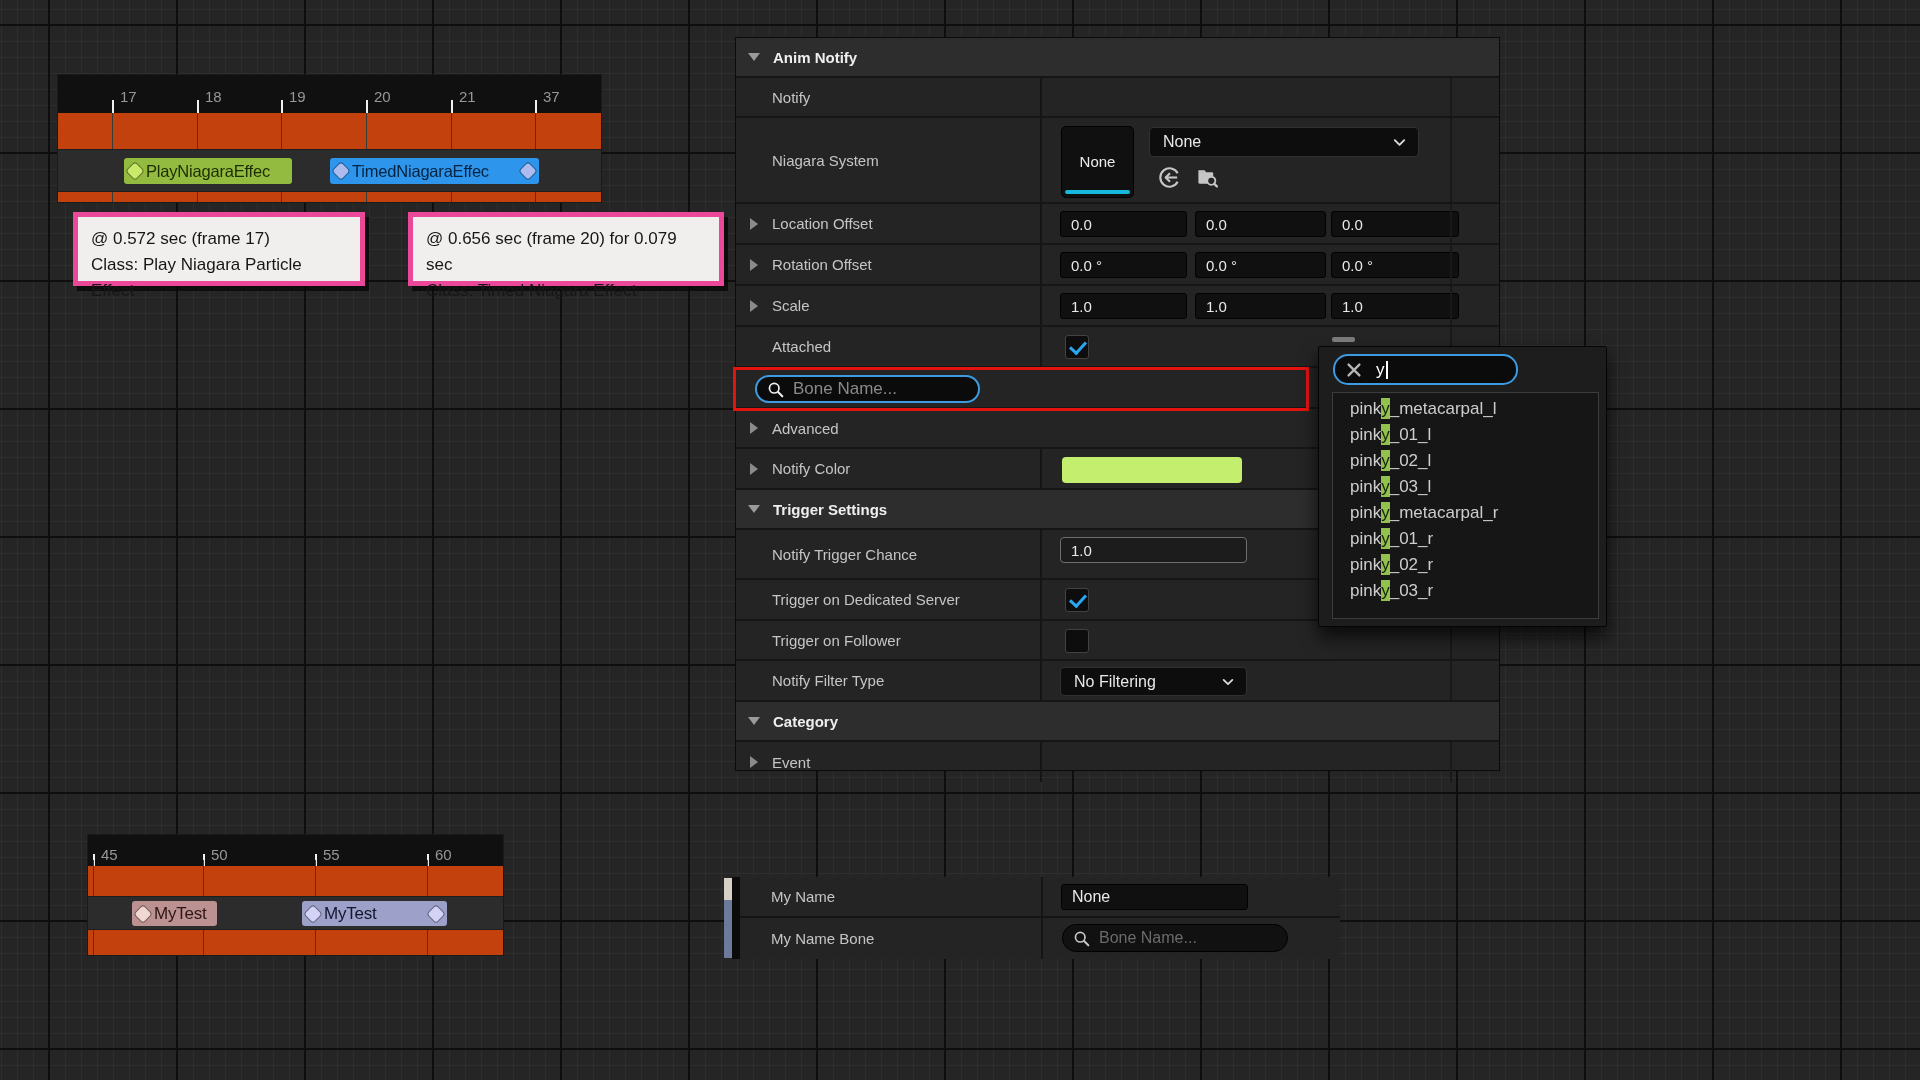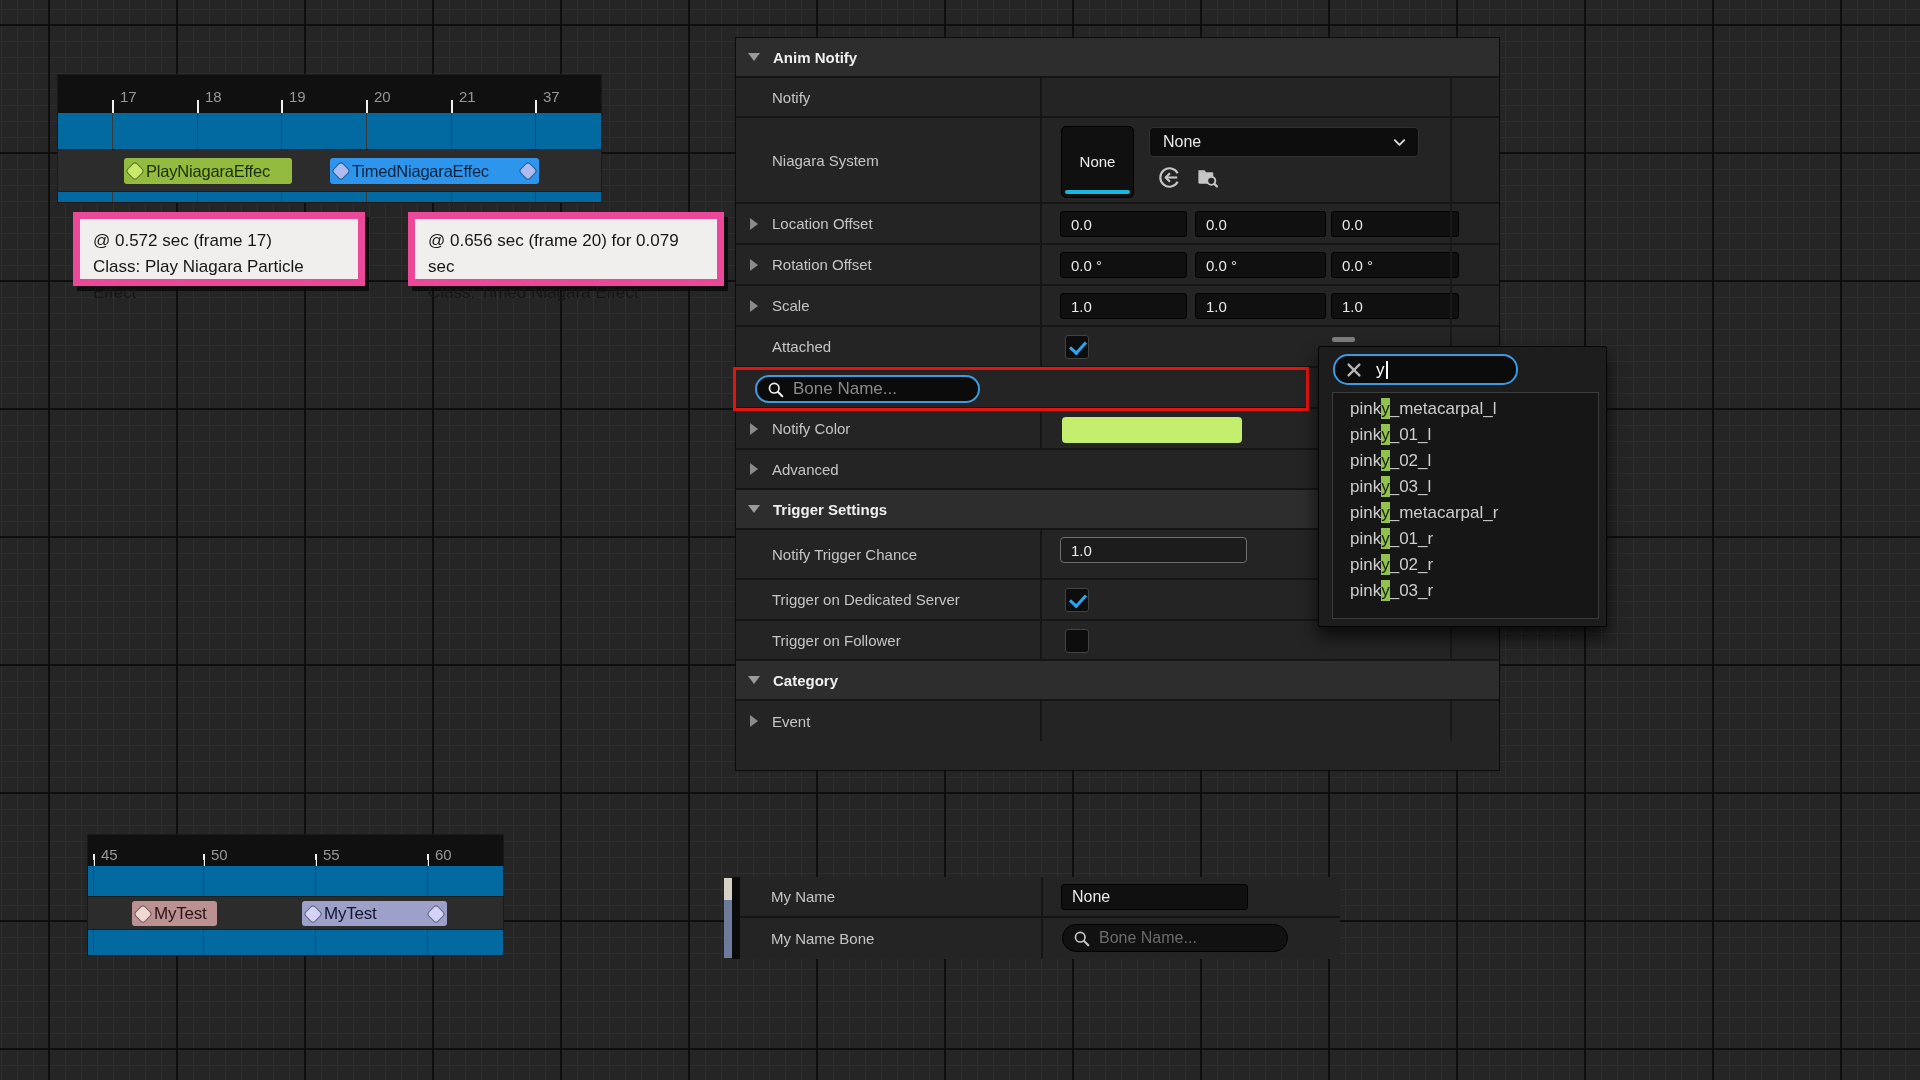"17" .timeline { background: #0369a1 -> #c2410c }
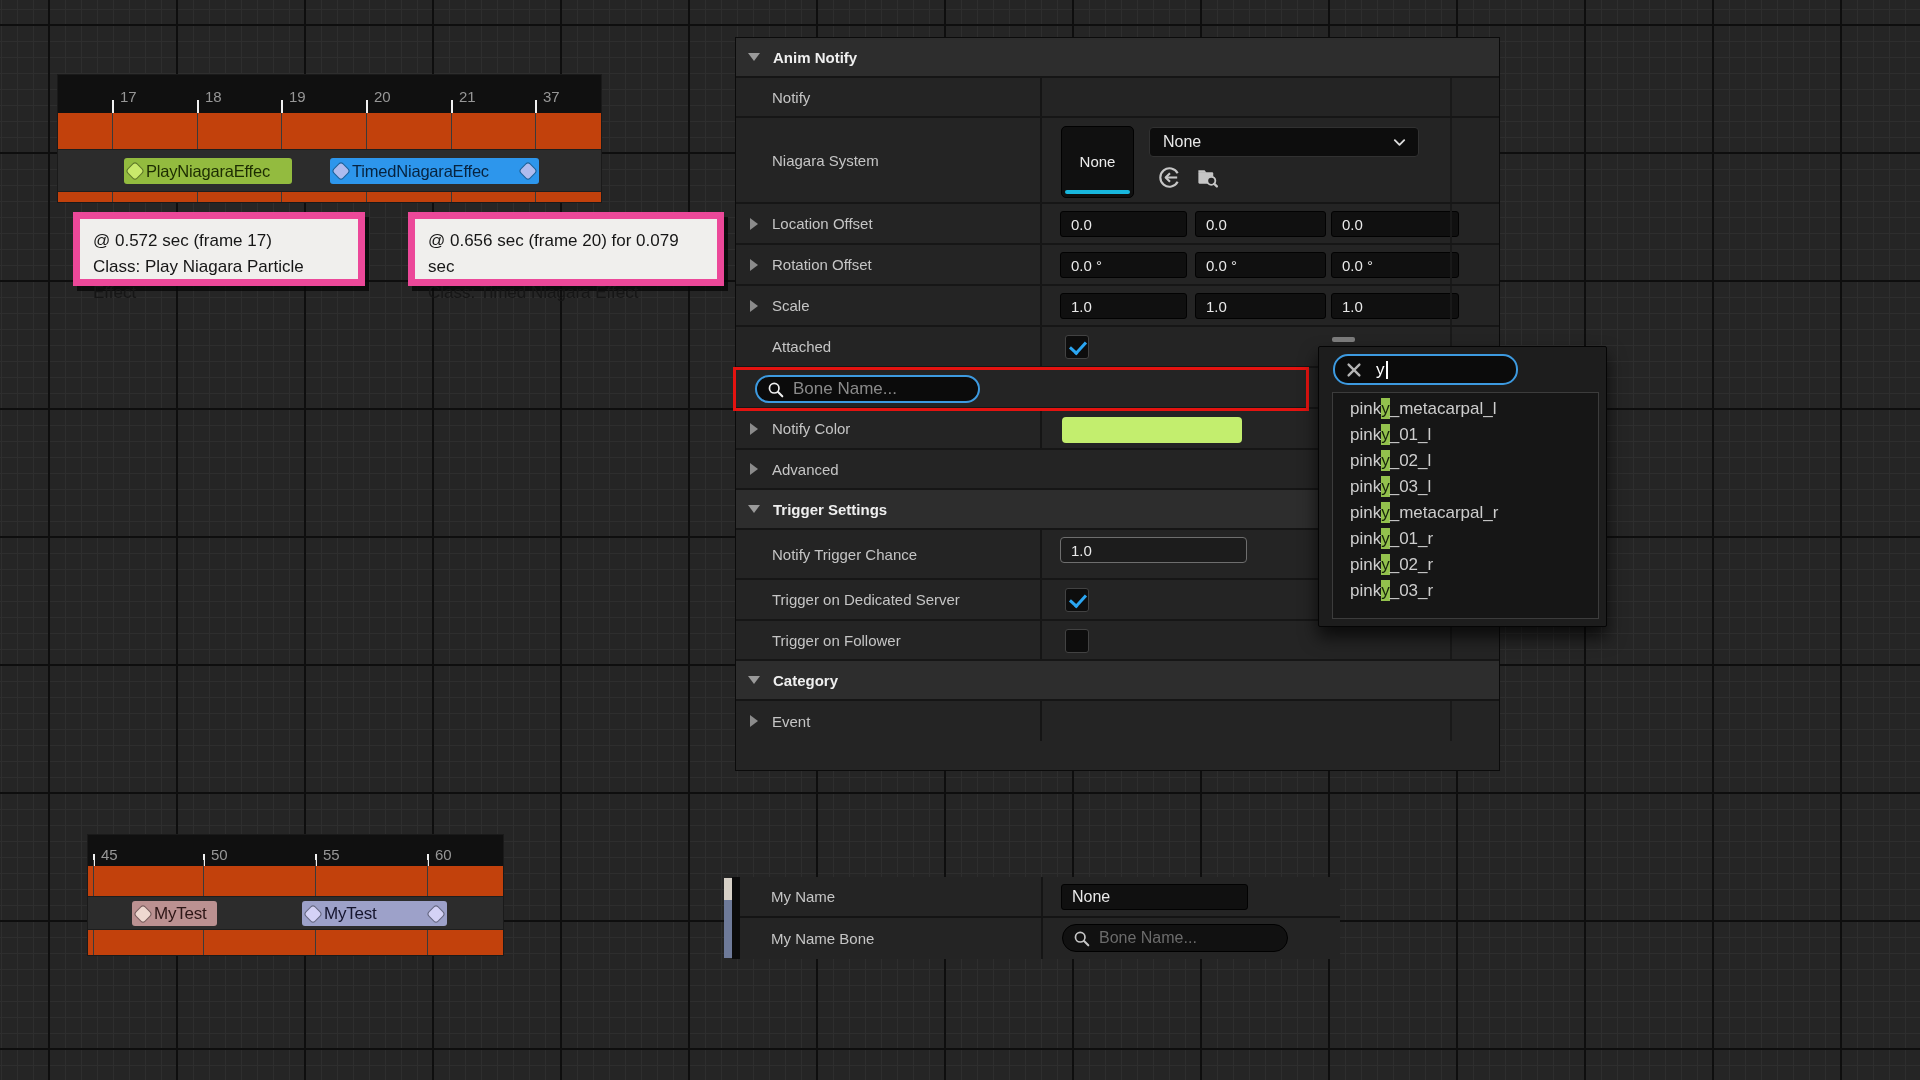"@ 0.572 sec (frame 17)" .tooltip { border: 7px solid #ec4899 -> 5px solid #ec4899 }
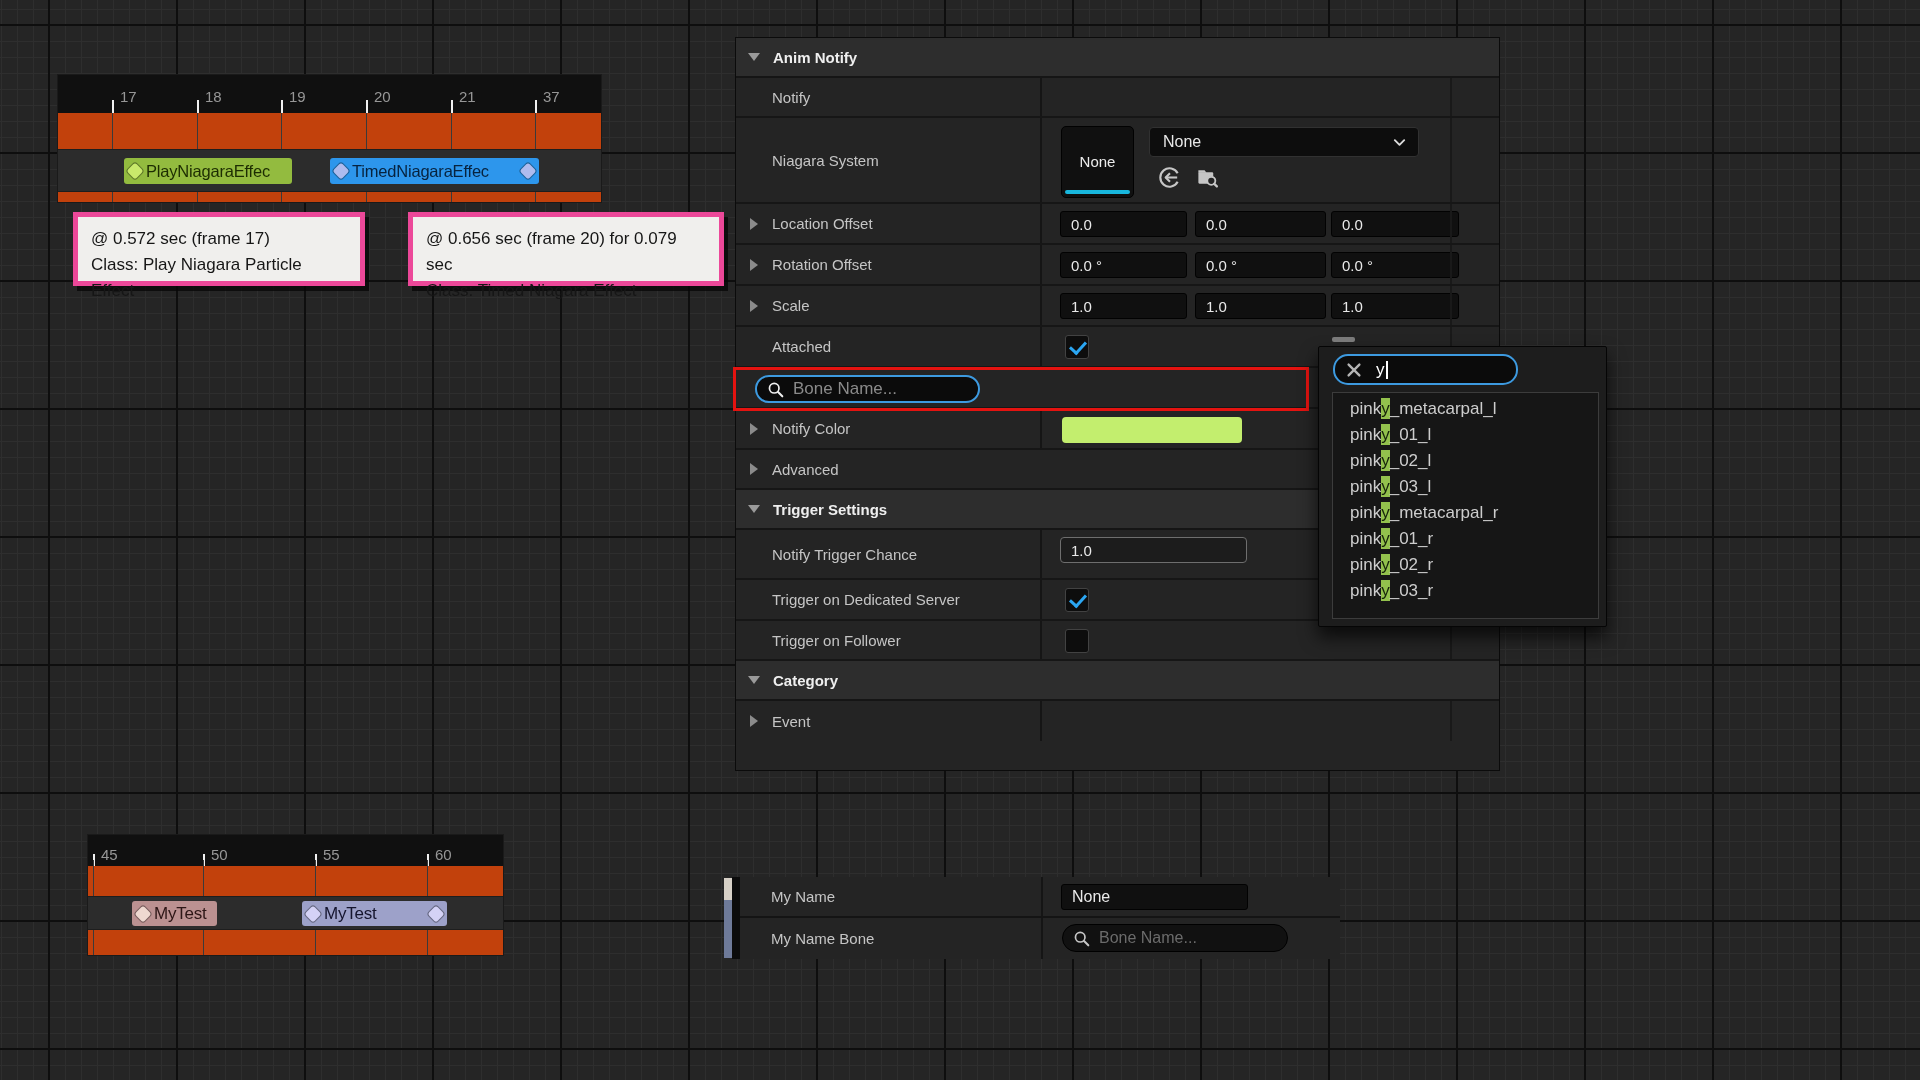"Notify Color" div.p-row { order: before "Advanced" -> after "Advanced" }
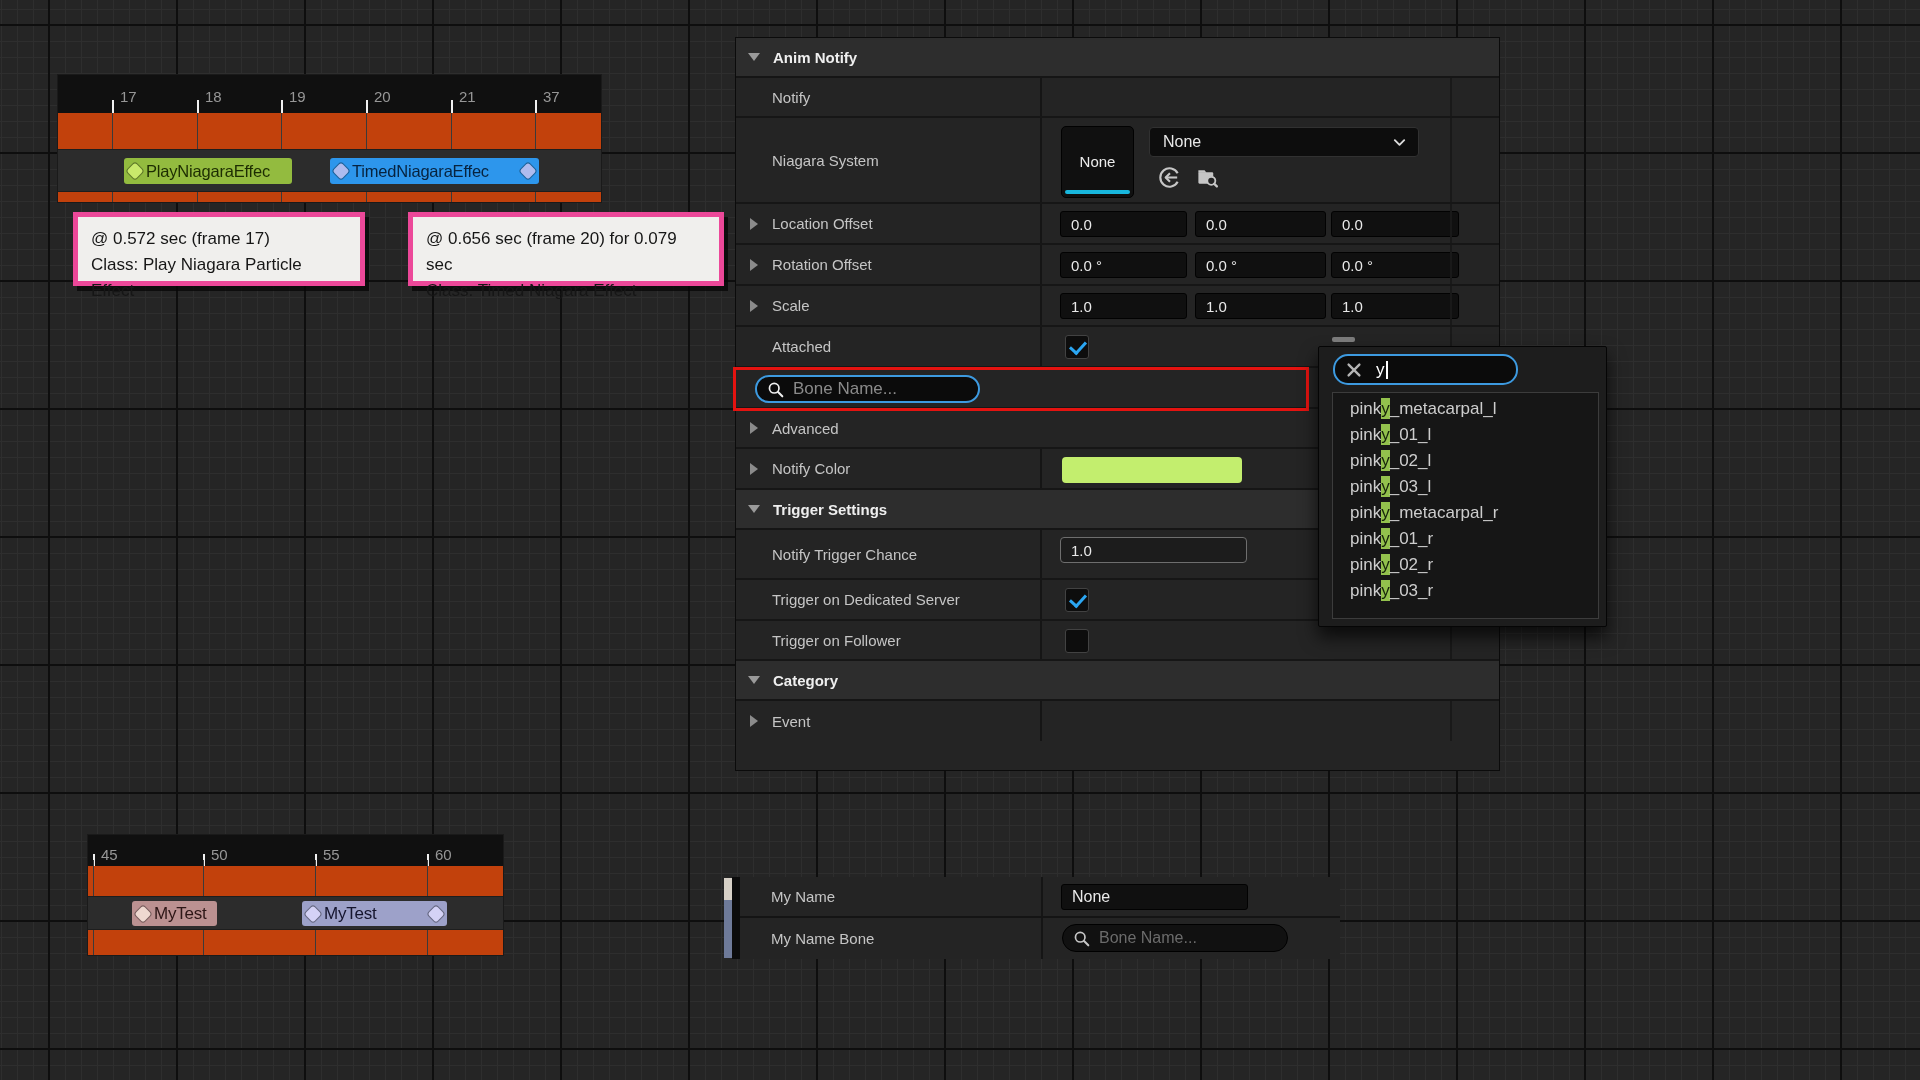"Notify Filter Type" div.p-row { html: none -> <div> <div> <span>Notify Filter Type</span> </div> <div> <div> <span>No Filtering</span> <svg> <path></path> </svg> </div> </div> <div></div> </div> }
